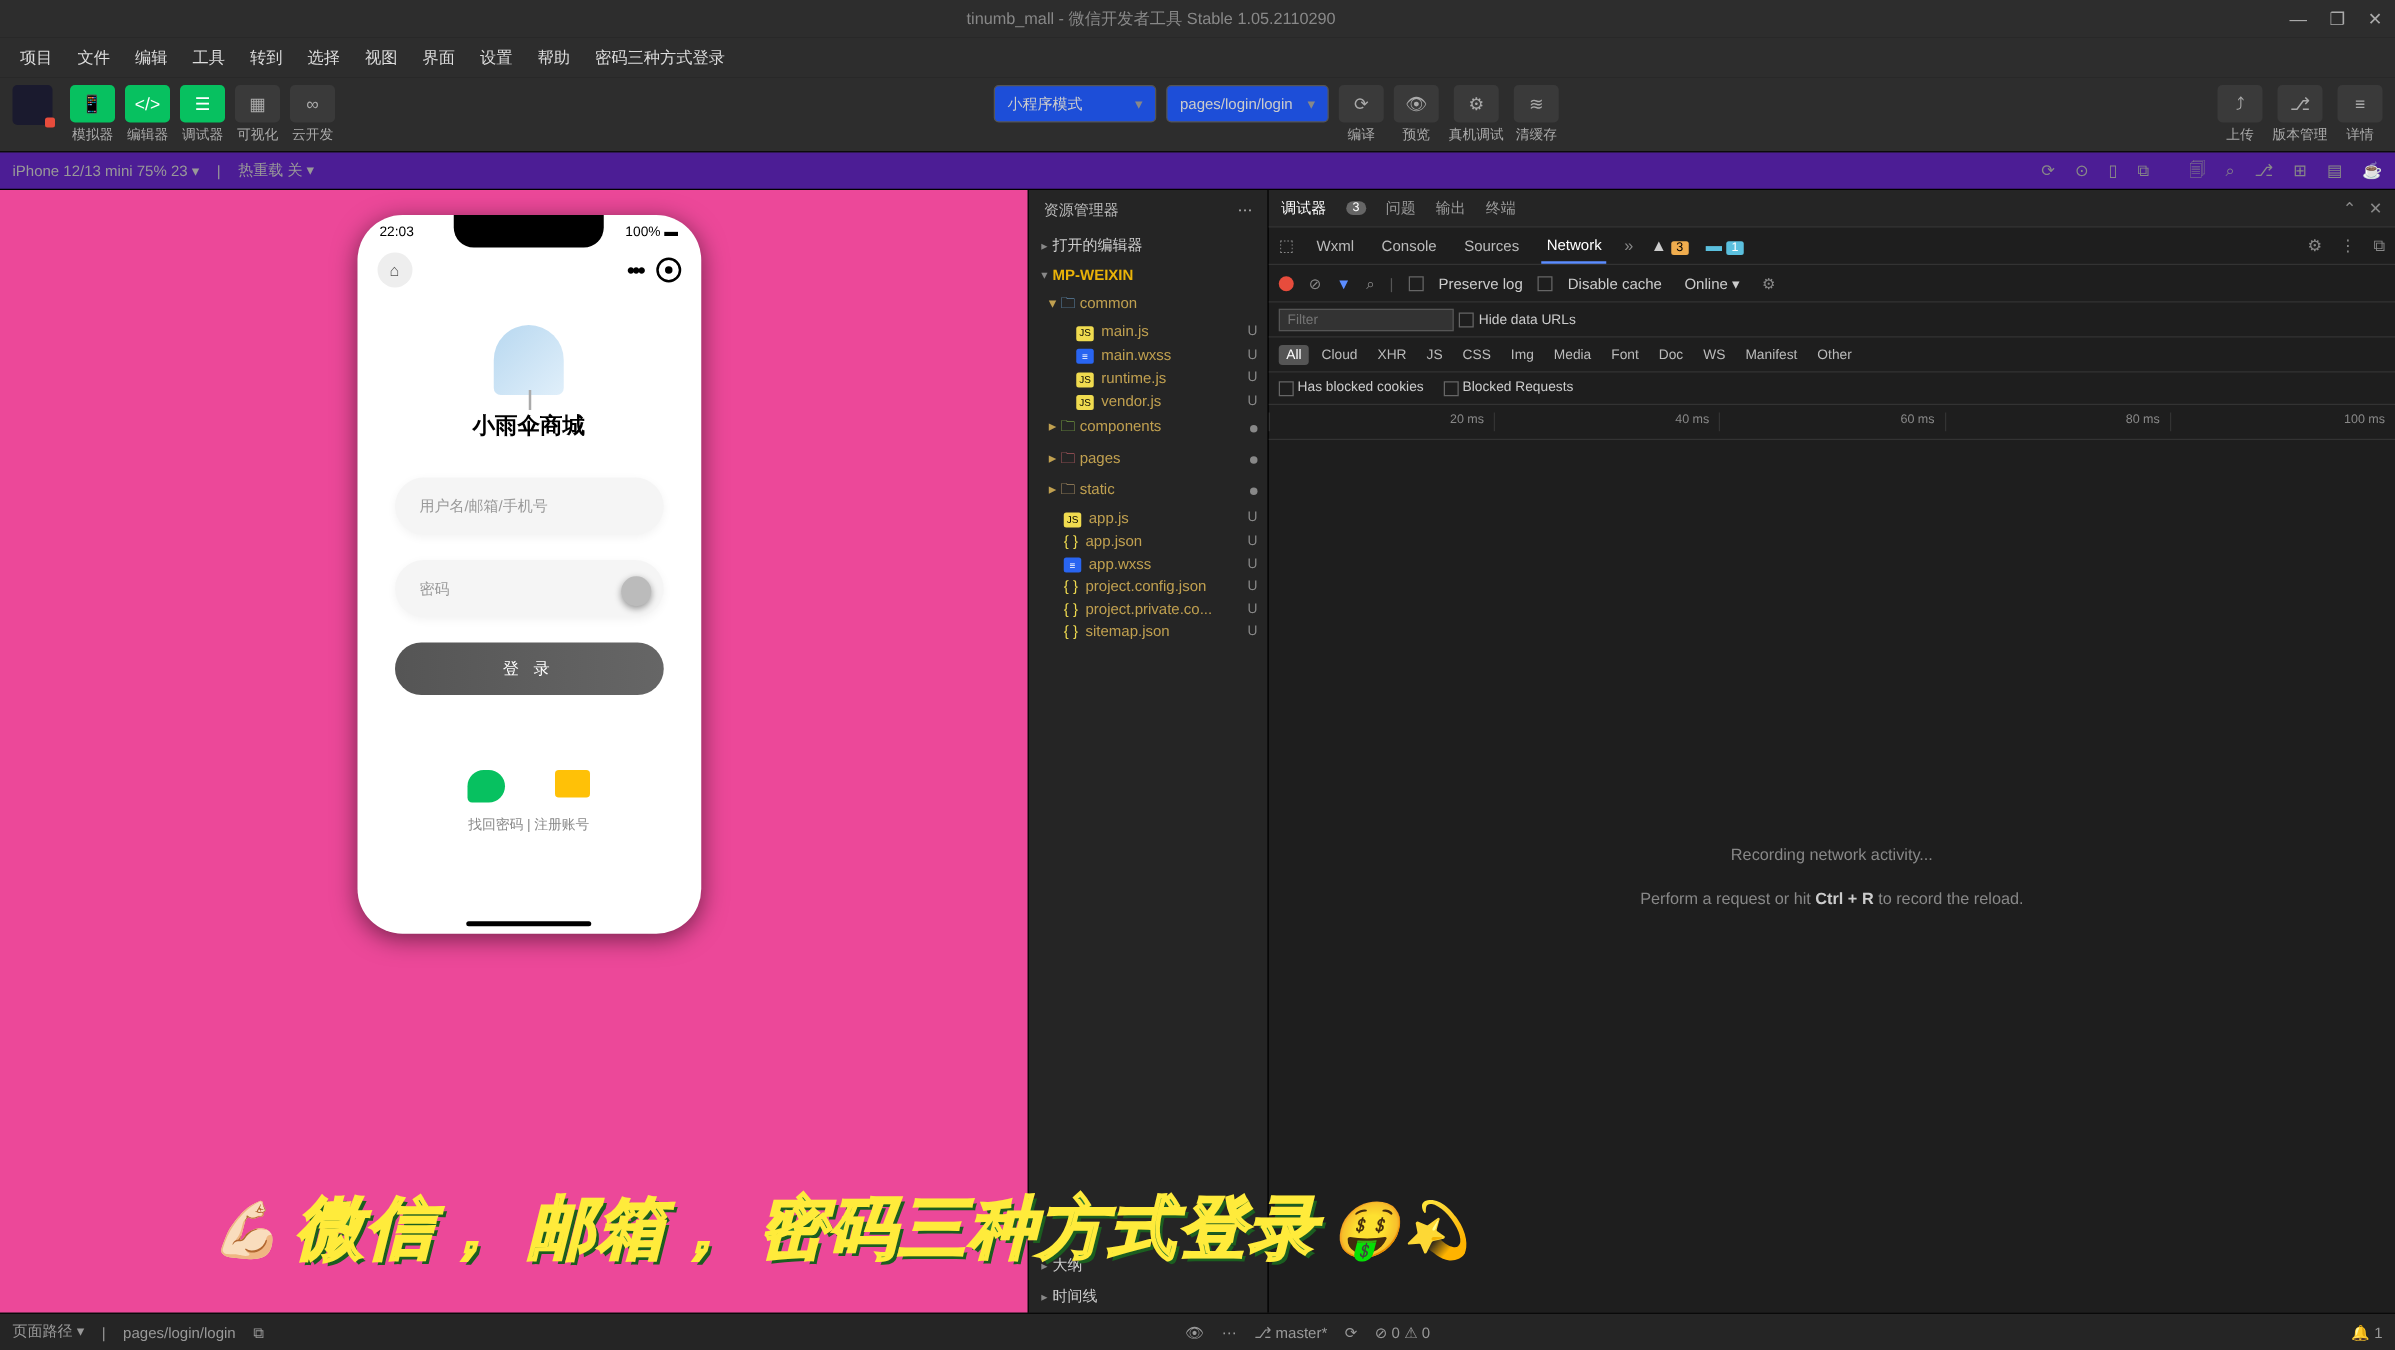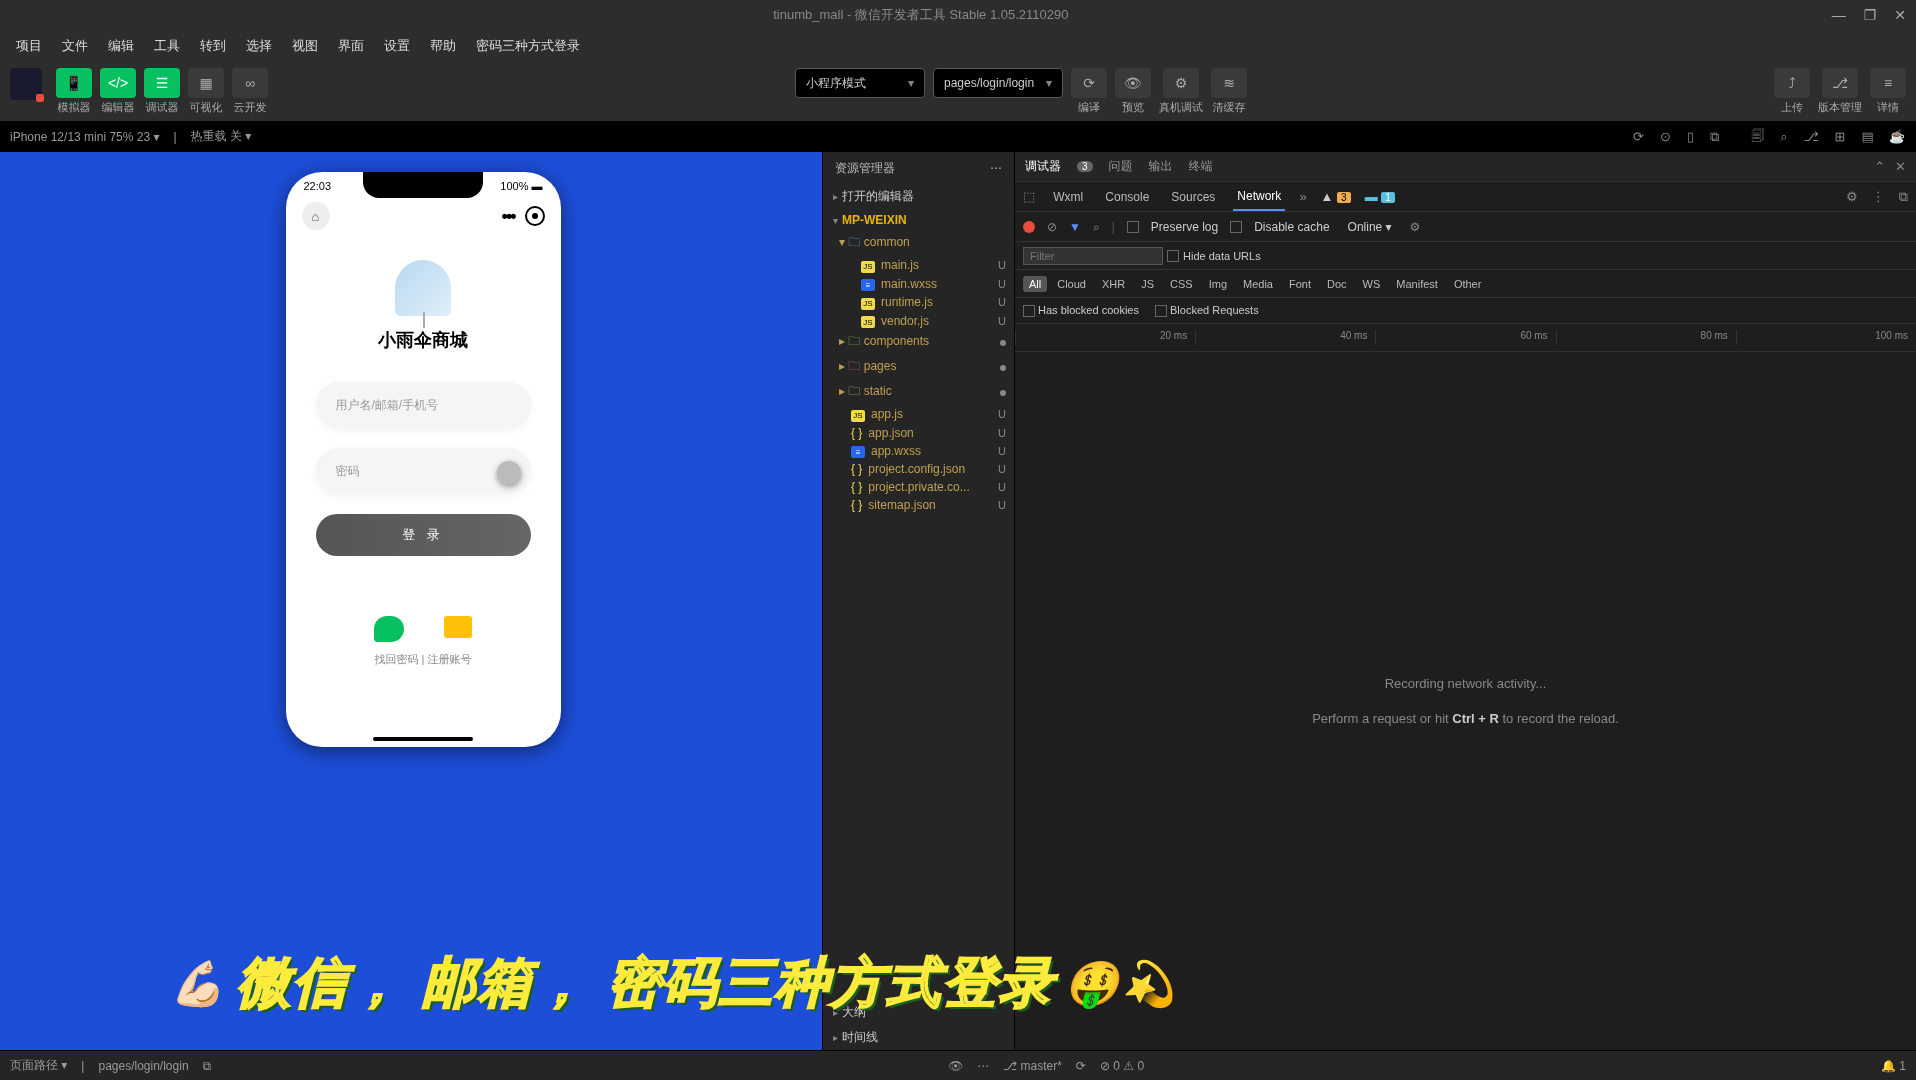"小程序模式" .dropdown { background: #000000 -> #1d4ed8 }
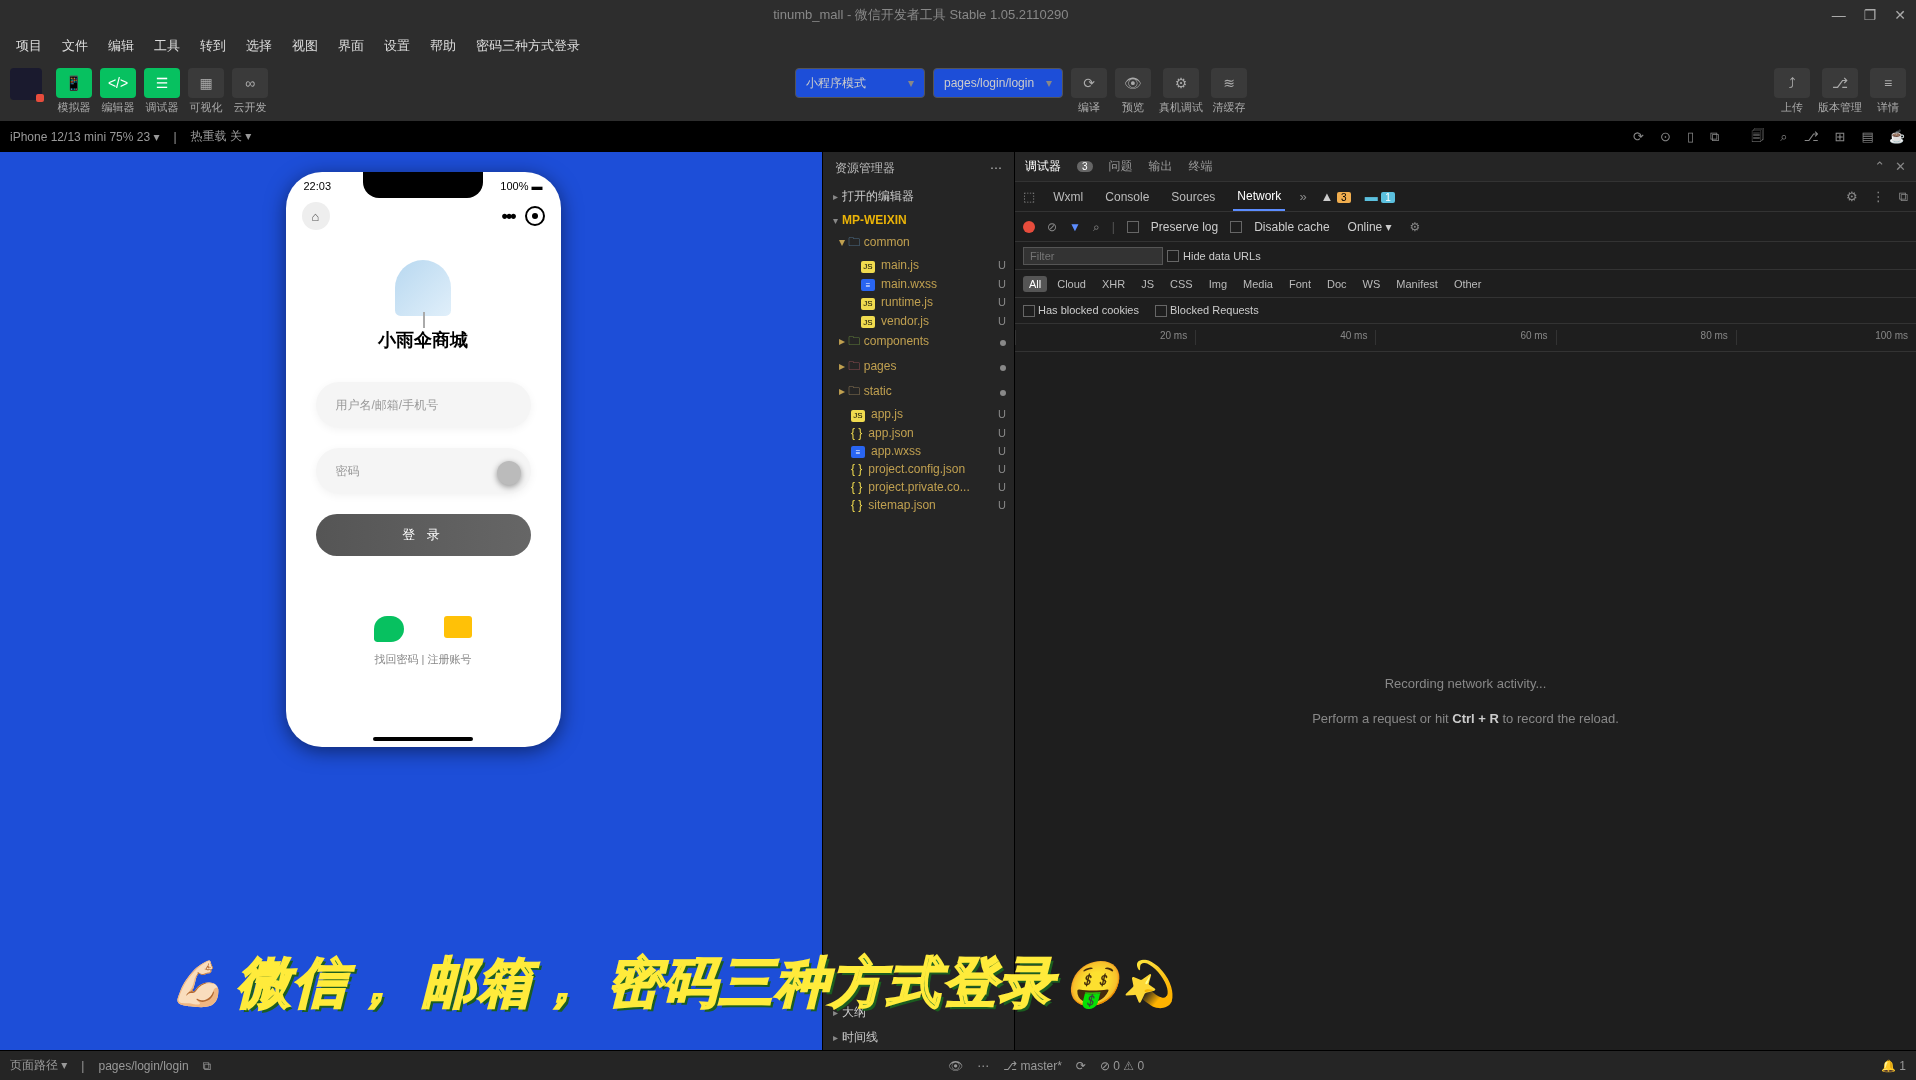"iPhone 12/13 mini 75% 23" .devicebar { background: #000000 -> #4c1d95 }
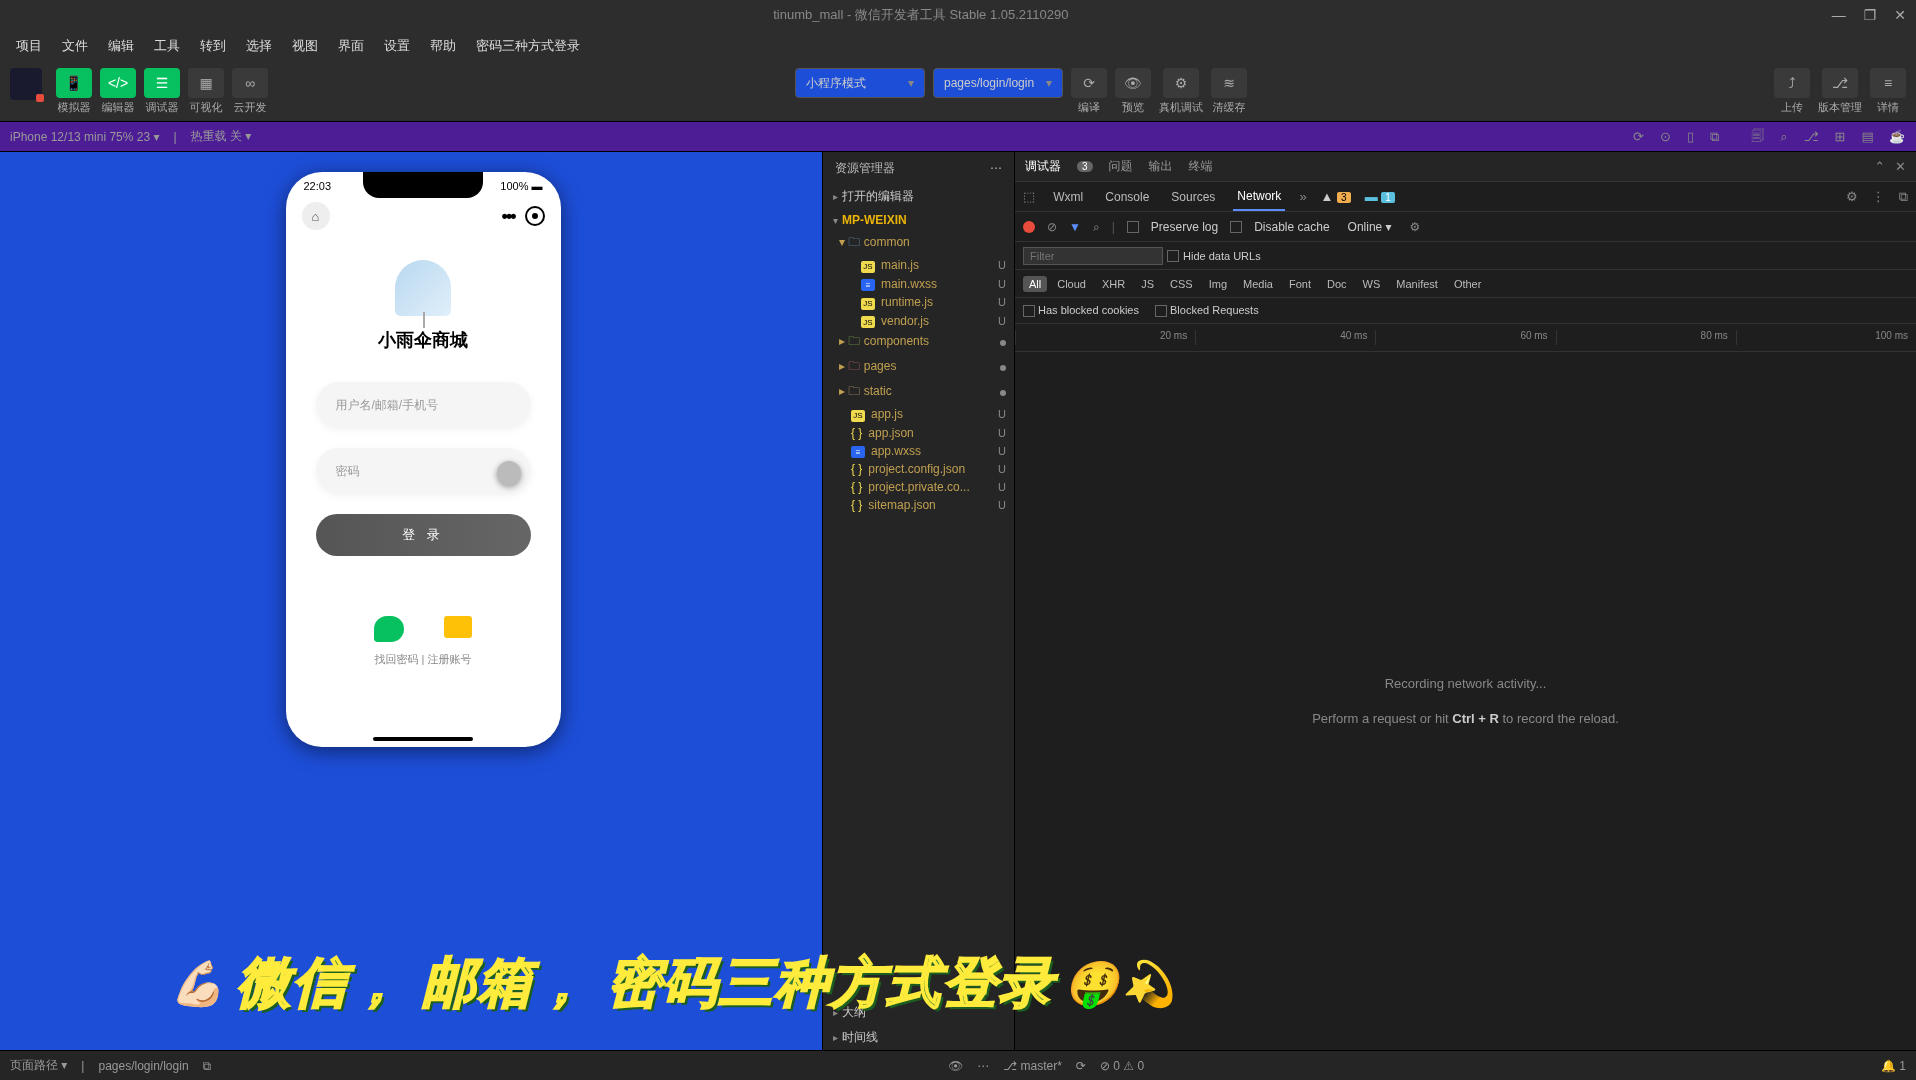"22:03" .simulator-pane { background: #1d4ed8 -> #ec4899 }
